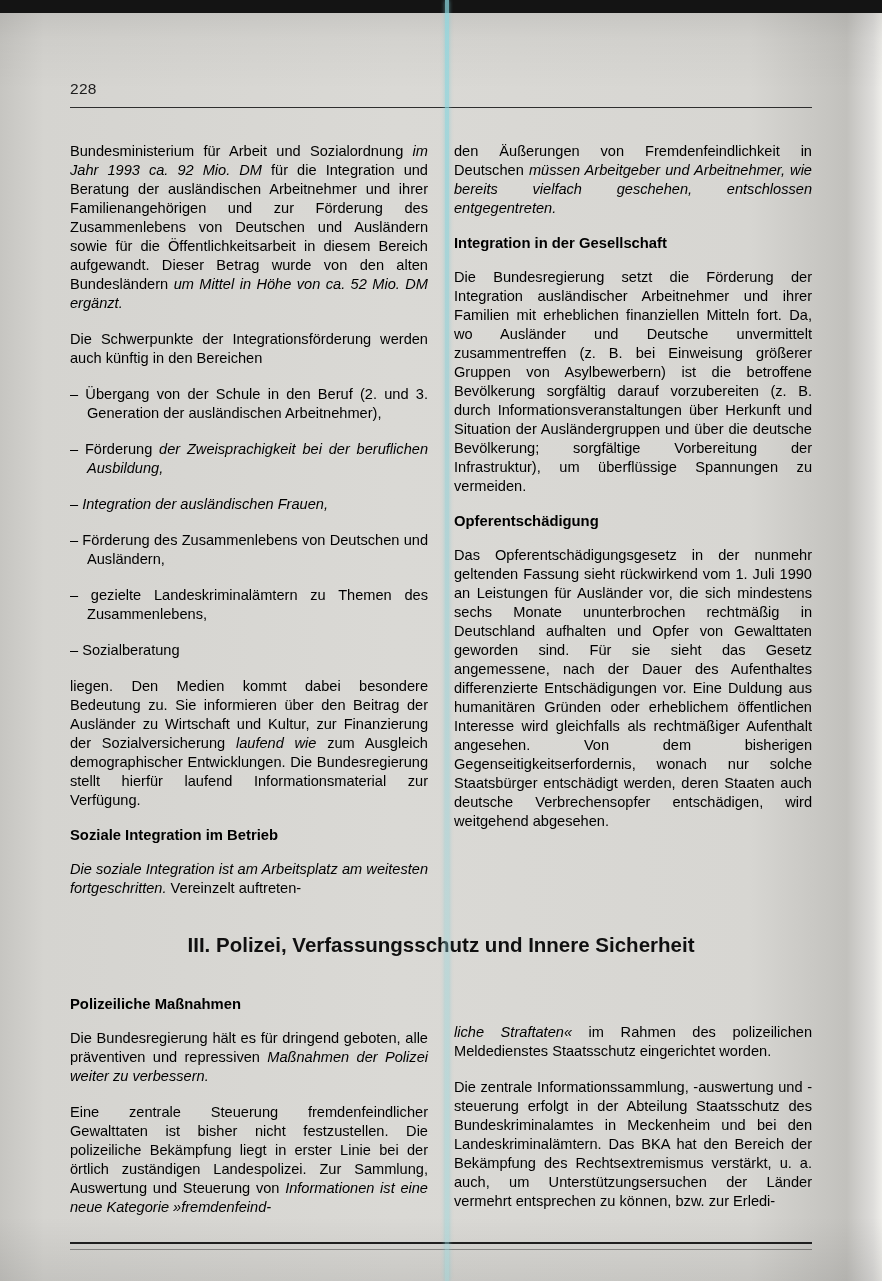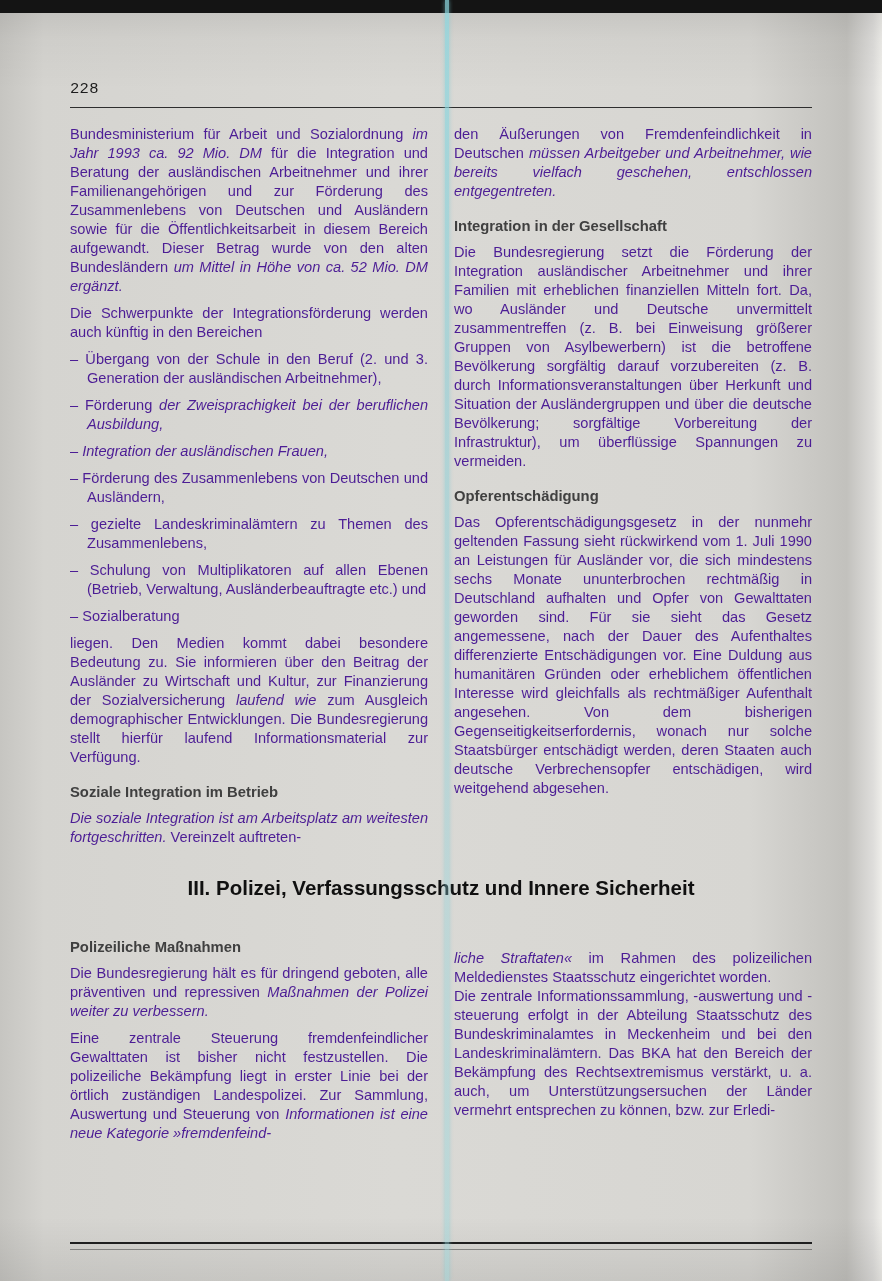"228" .page-number { font-family: Liberation Mono, monospace -> none }
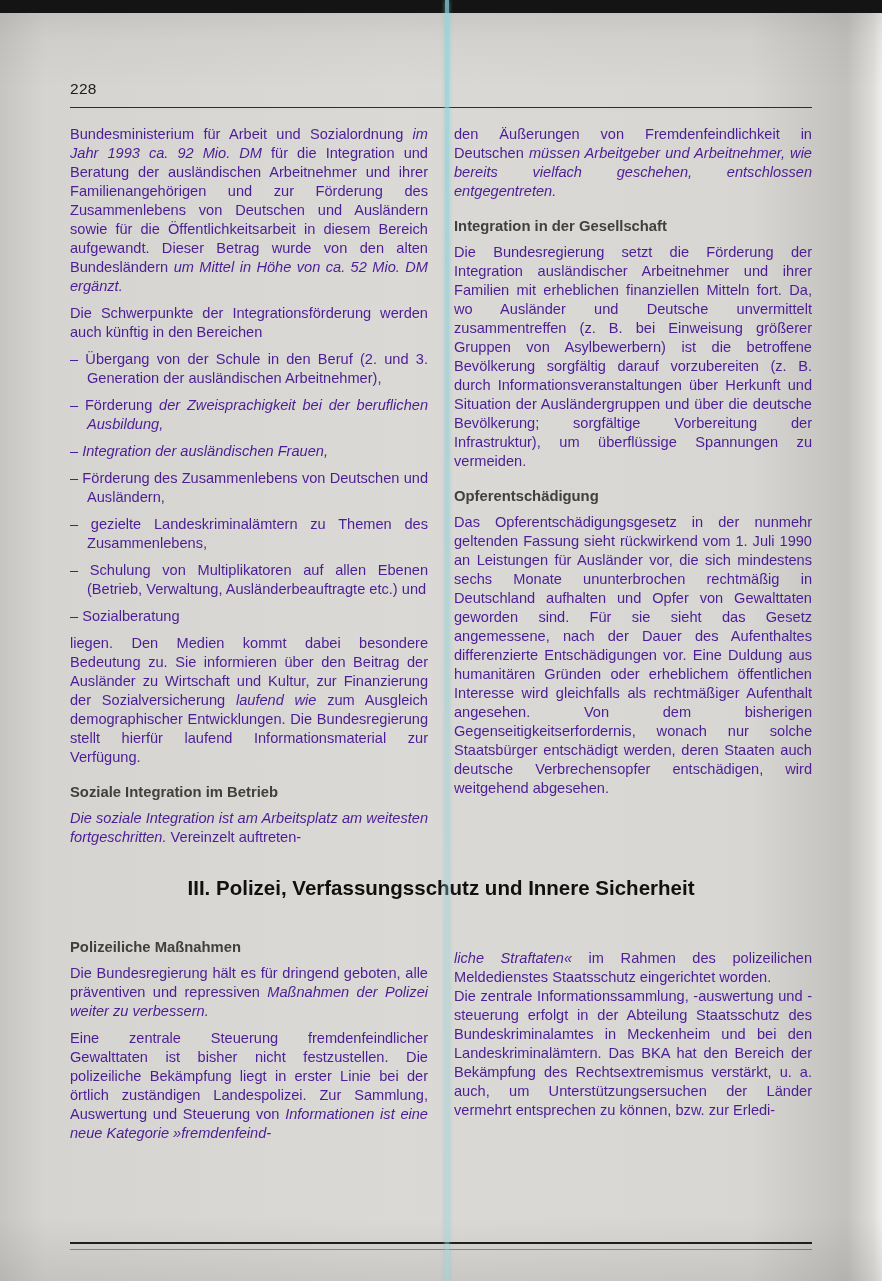"Bundesministerium für Arbeit und" p.body { color: #4c1d95 -> #000000; margin: 0 0 8px 0 -> 17px 0 8px 0 }
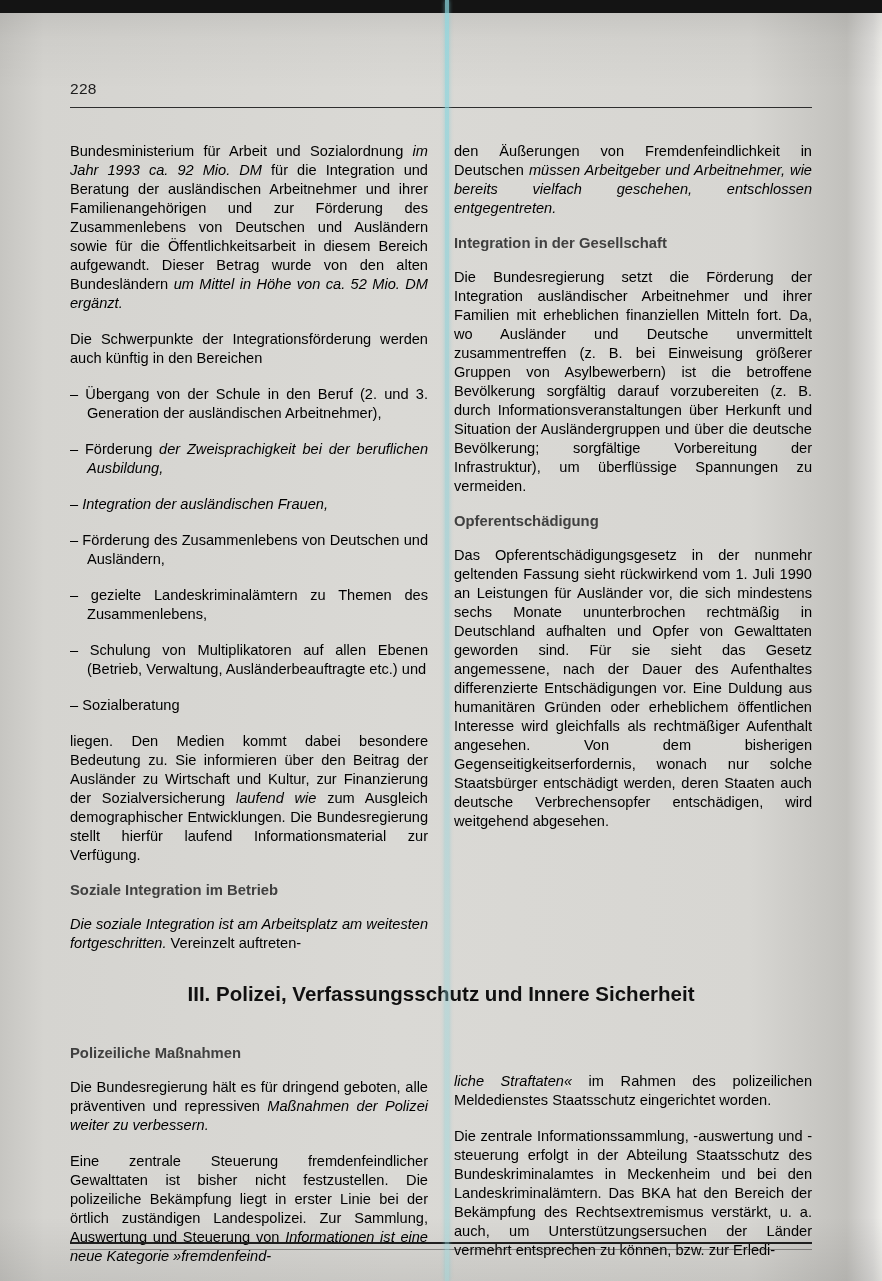"Integration in der Gesellschaft" h3.sub { color: #404040 -> #000000 }
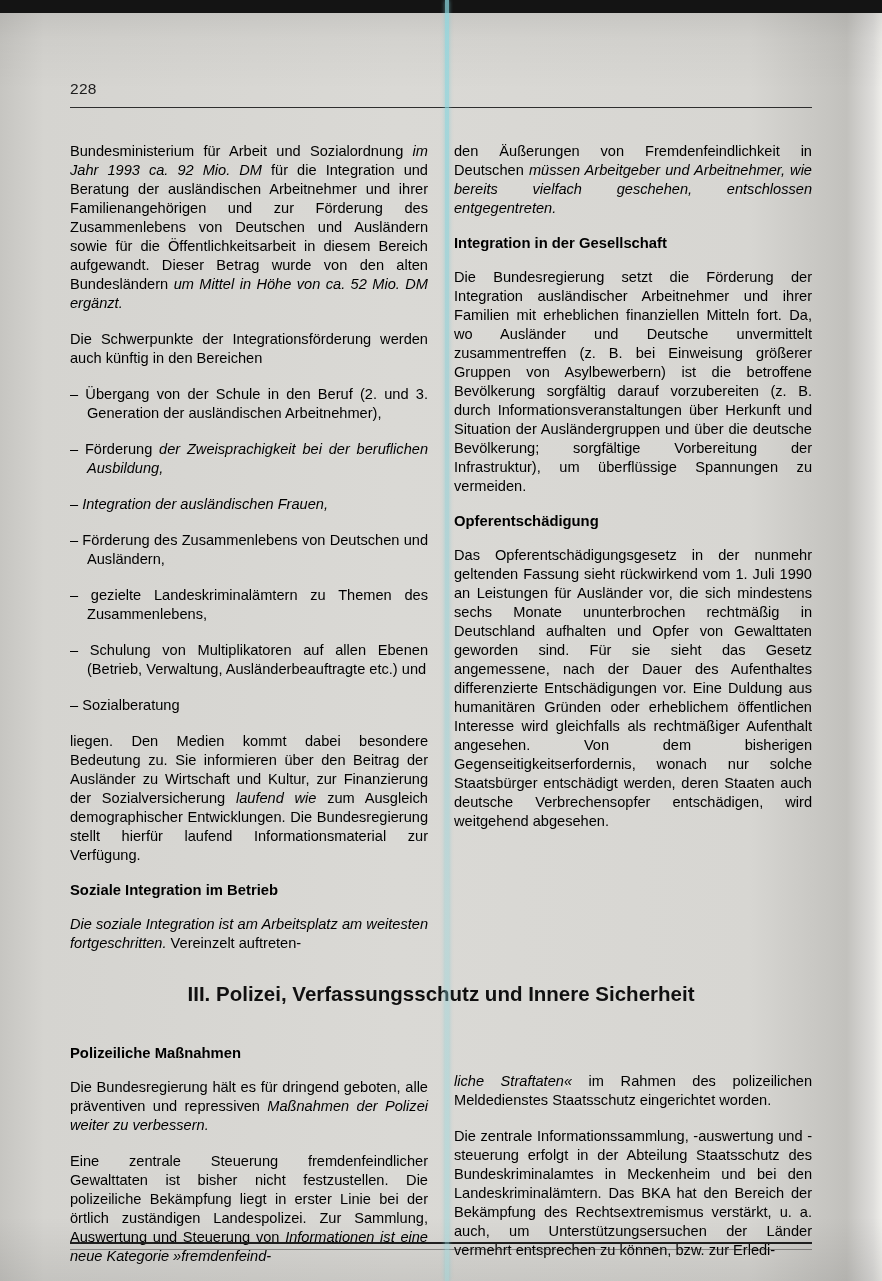"– Schulung von Multiplikatoren auf" p.body { html: <p><span>– Schulung von Multiplikatoren auf allen Ebenen (Betrieb, Verwaltung, Ausländerbeauftragte etc.) und</span></p> -> none }
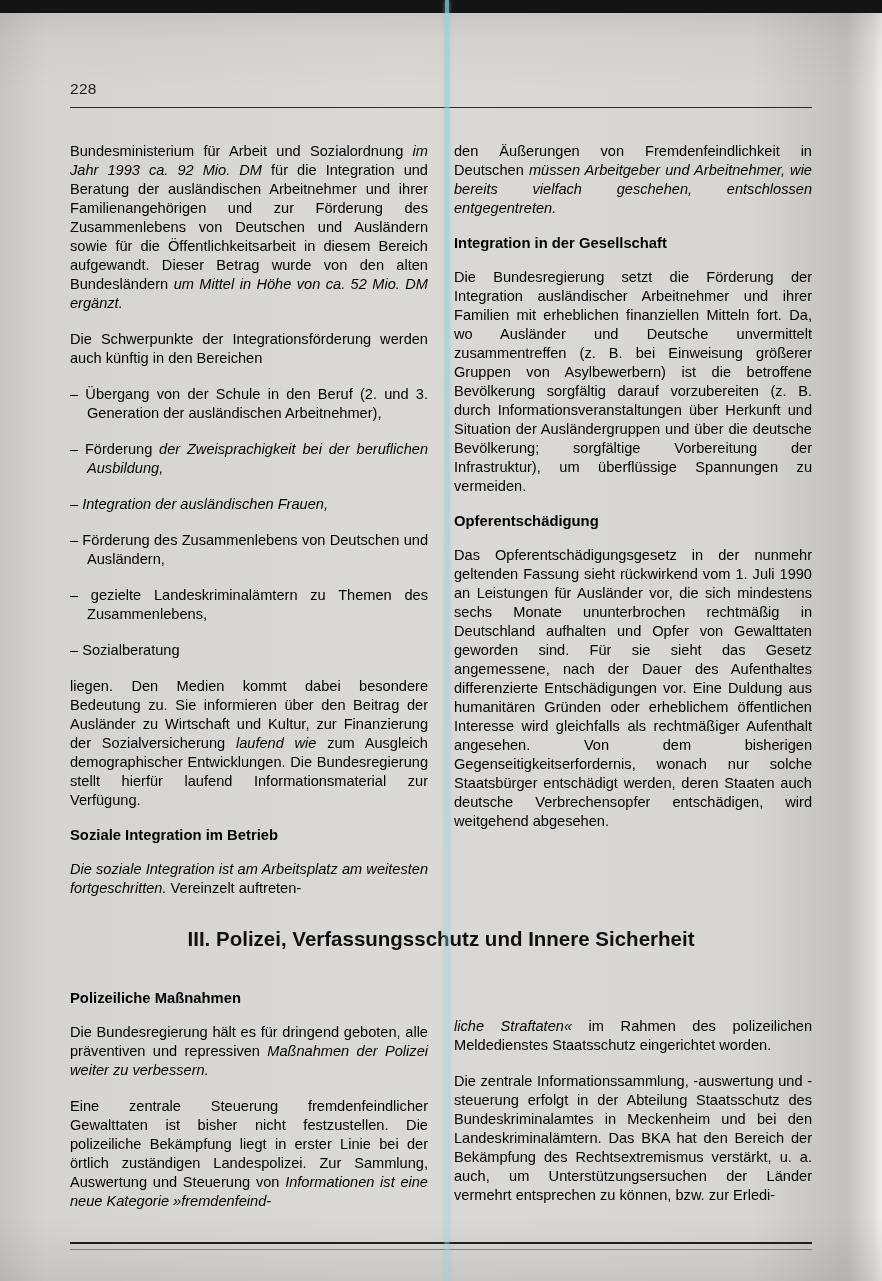"III. Polizei, Verfassungsschutz und" h2.section { margin: 21px 0 21px 0 -> 27px 0 21px 0 }
